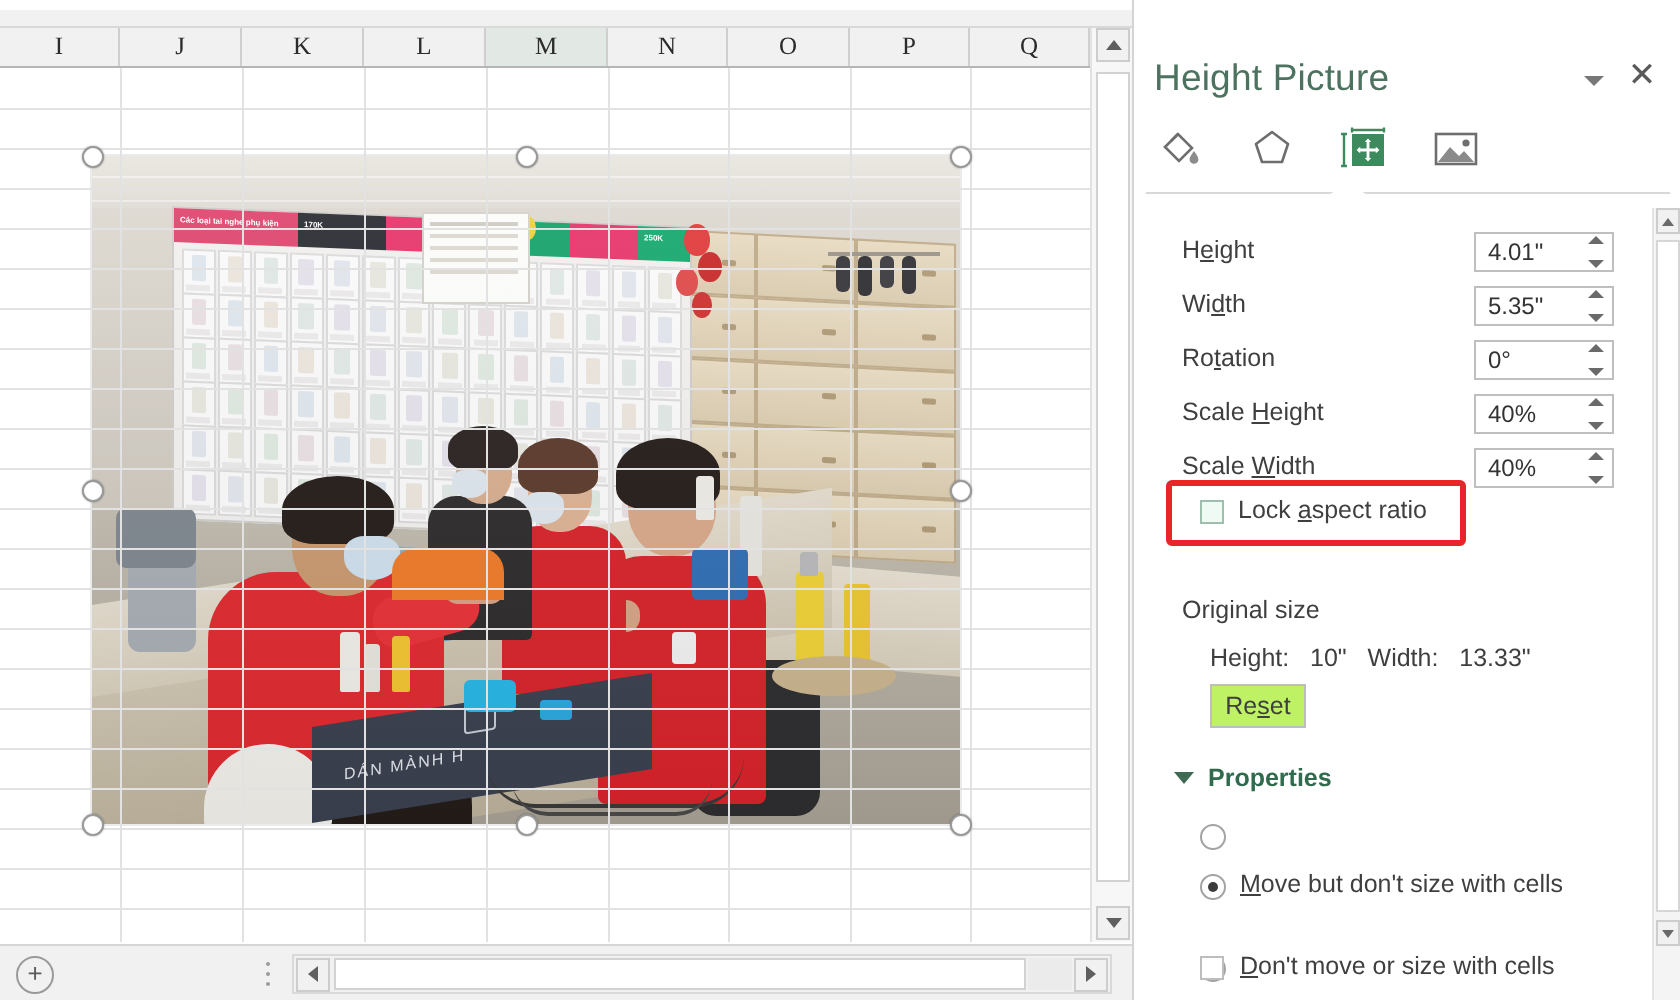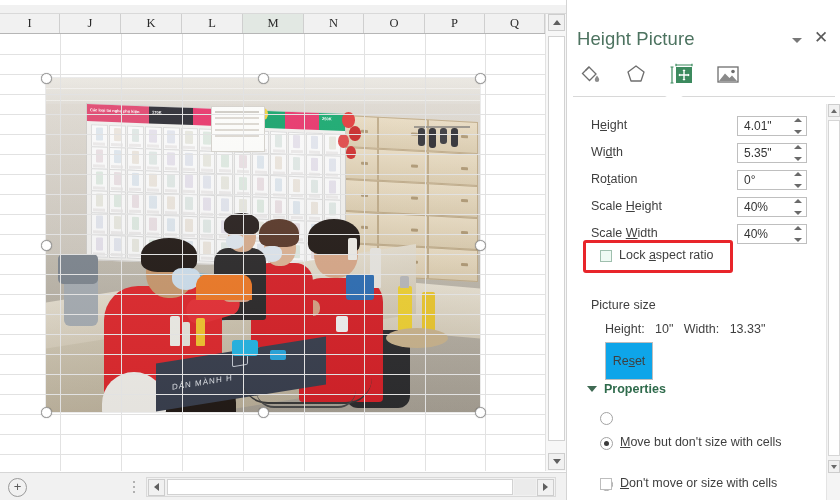"Picture size" div { text: Picture -> Original }
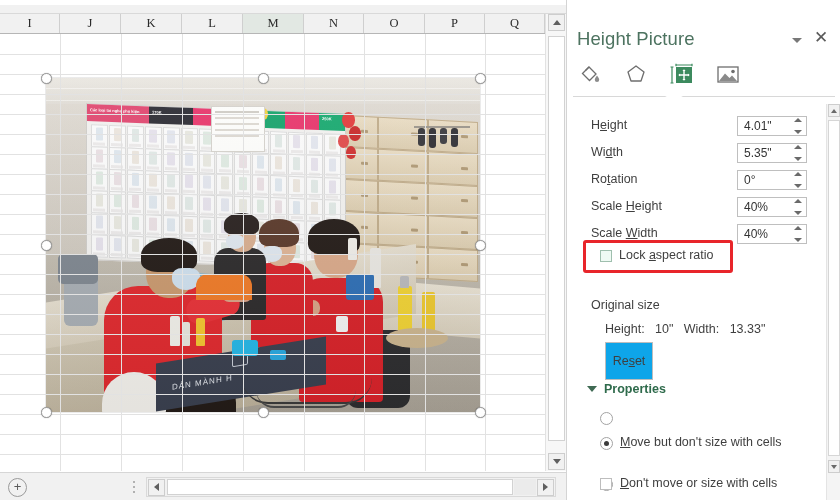"Reset" #reset-btn { background: #0ea5e9 -> #bef264; height: 38px -> 22px }
